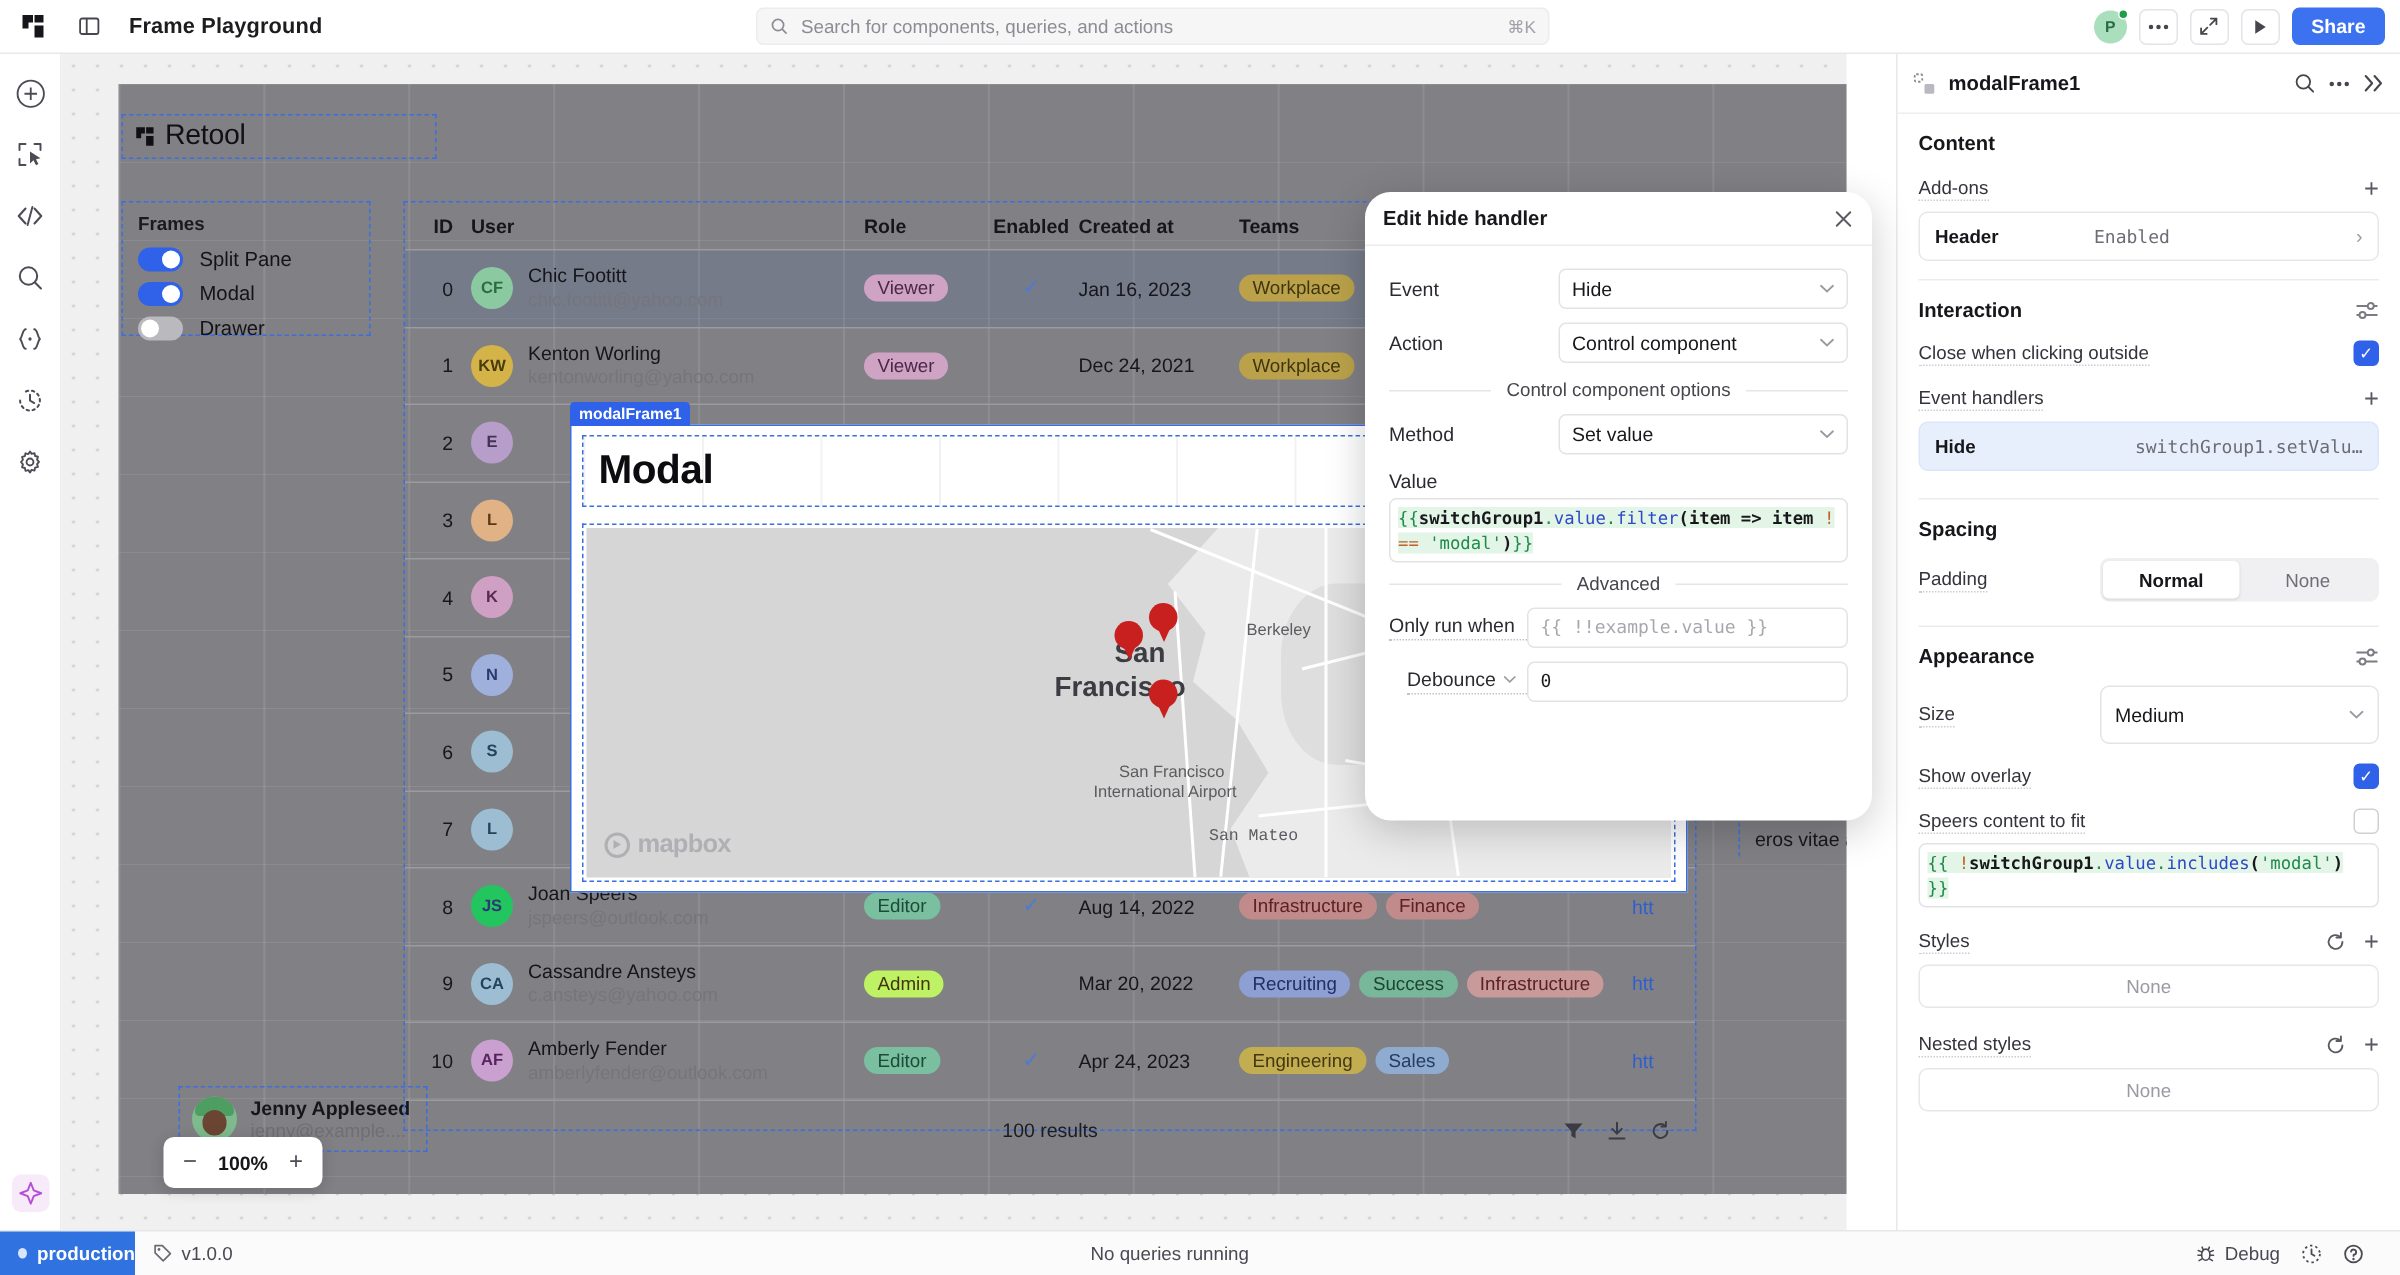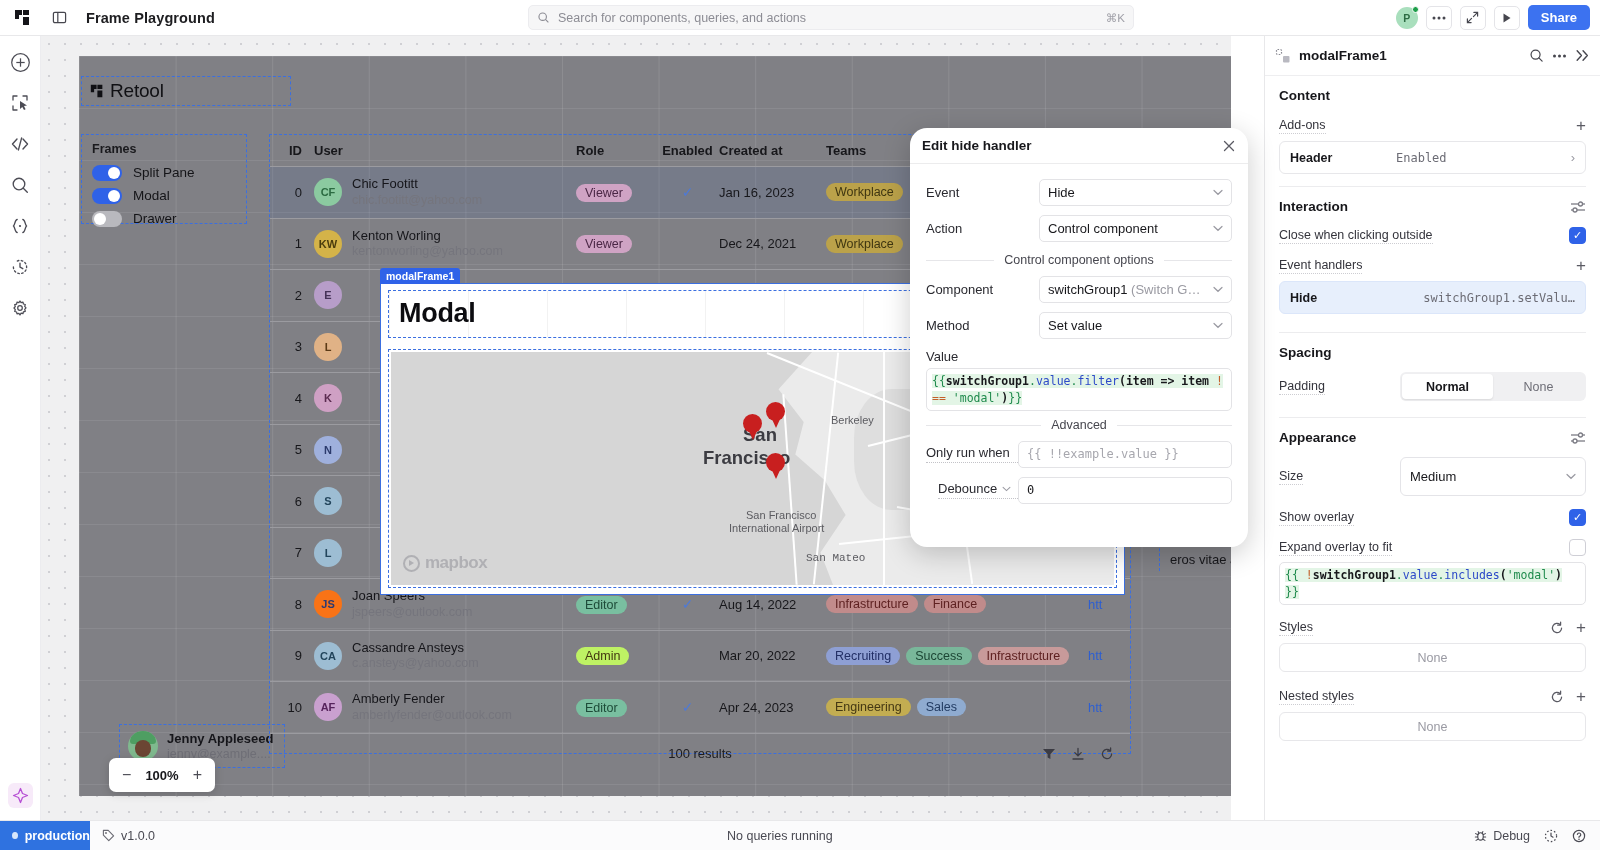"Search for components, queries, and" .tb-search { left: 528px -> 504px; width: 606px -> 529px }
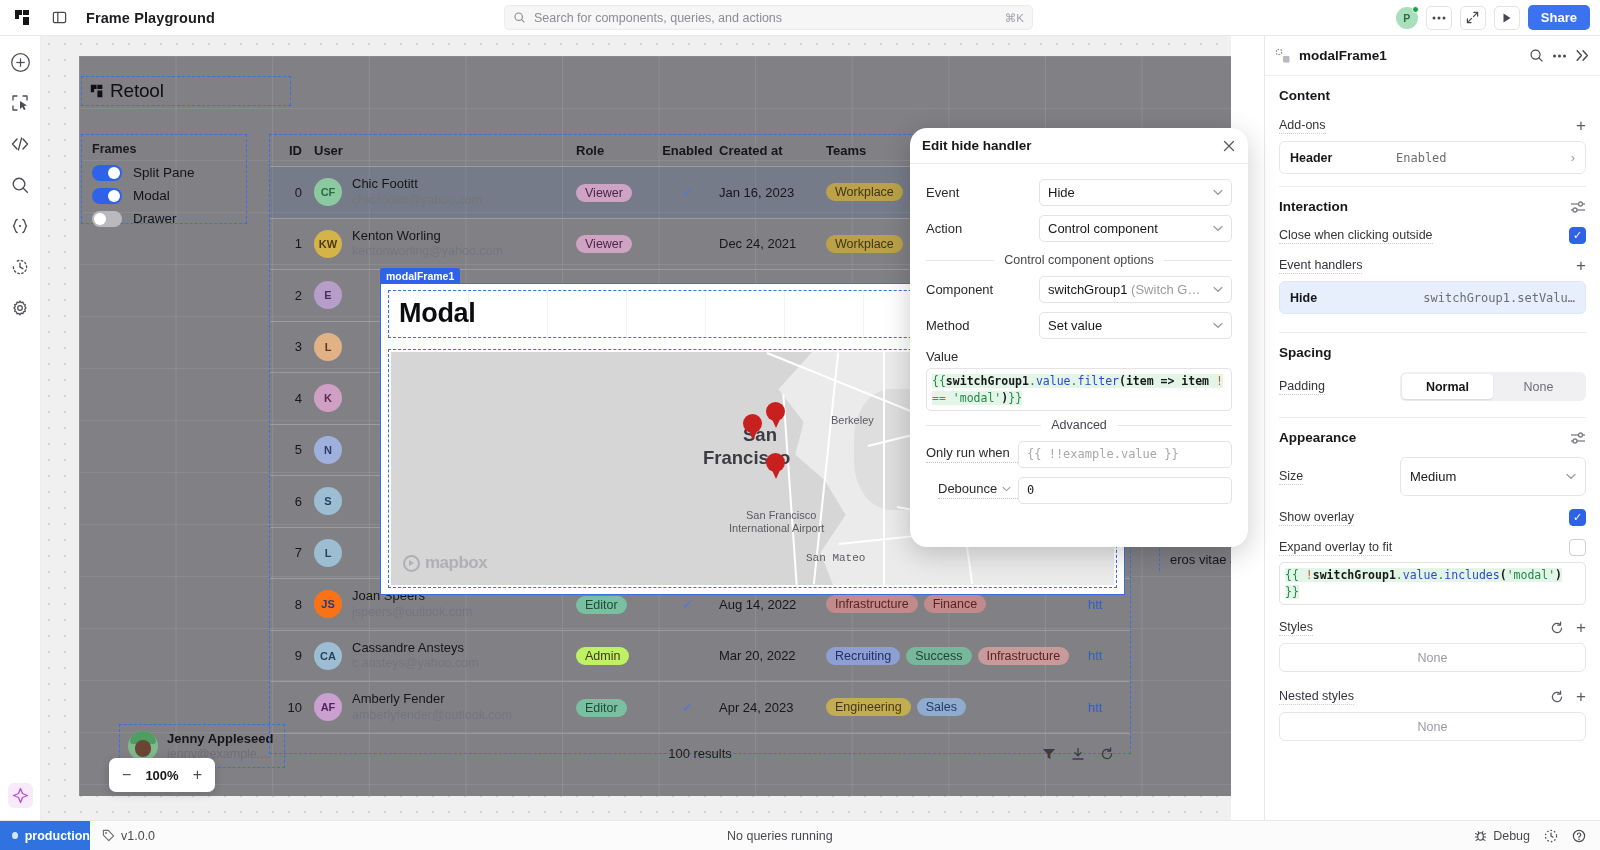"Component" div.frm-row { html: <div> <div>Component</div> <div> <span><span>switchGroup1</span> <span>(Switch G…</span></span> <svg> <path></path> </svg> </div> </div> -> none }
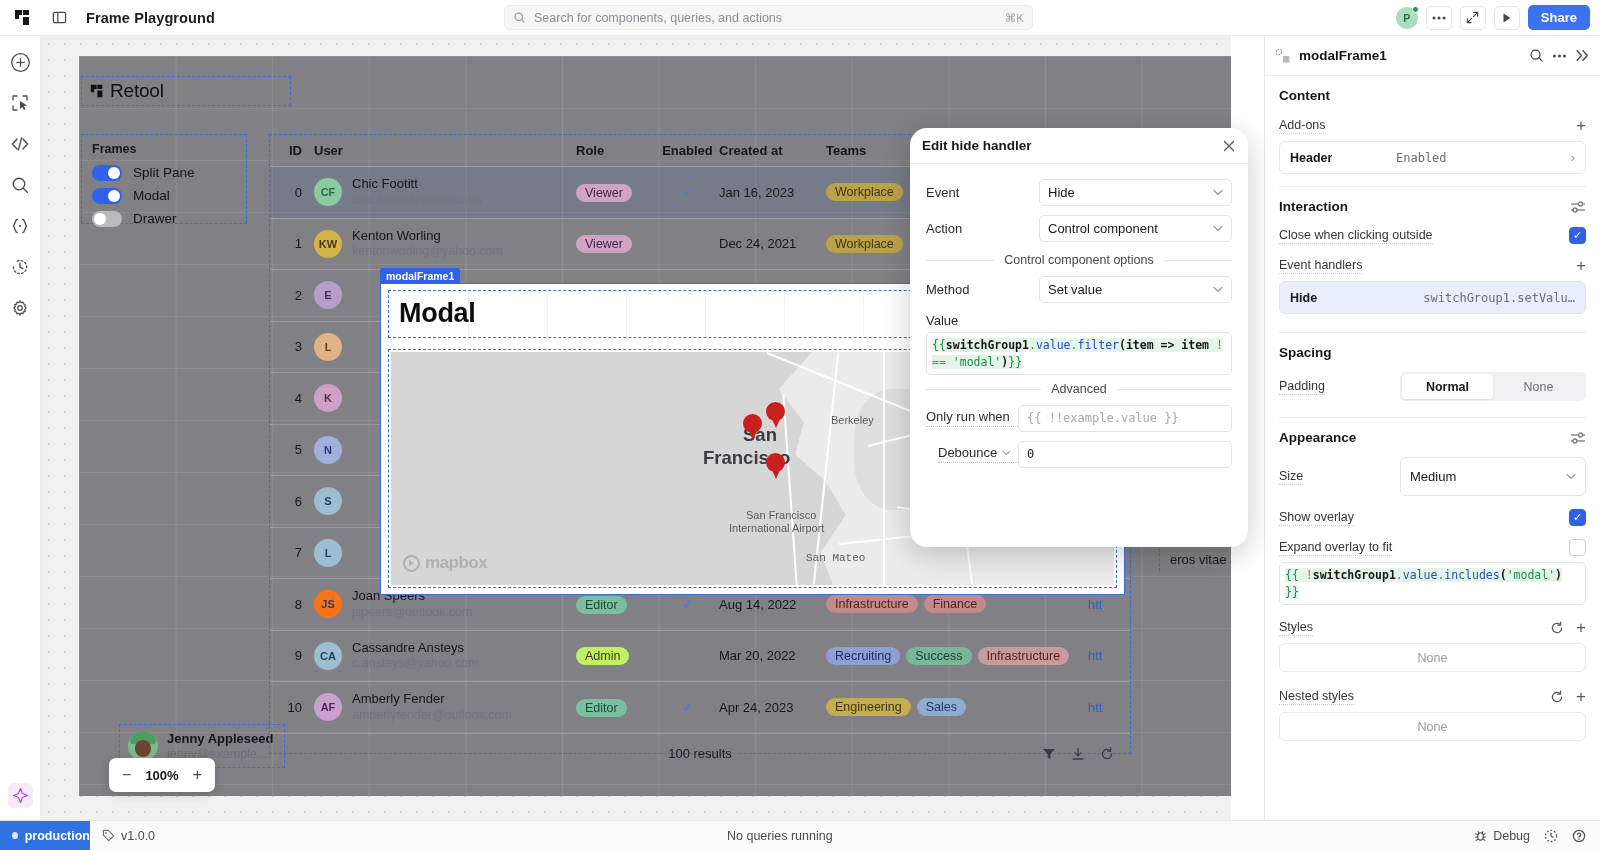"Expand overlay to fit" span.sub-lbl { text: Expand overlay -> Speers content }
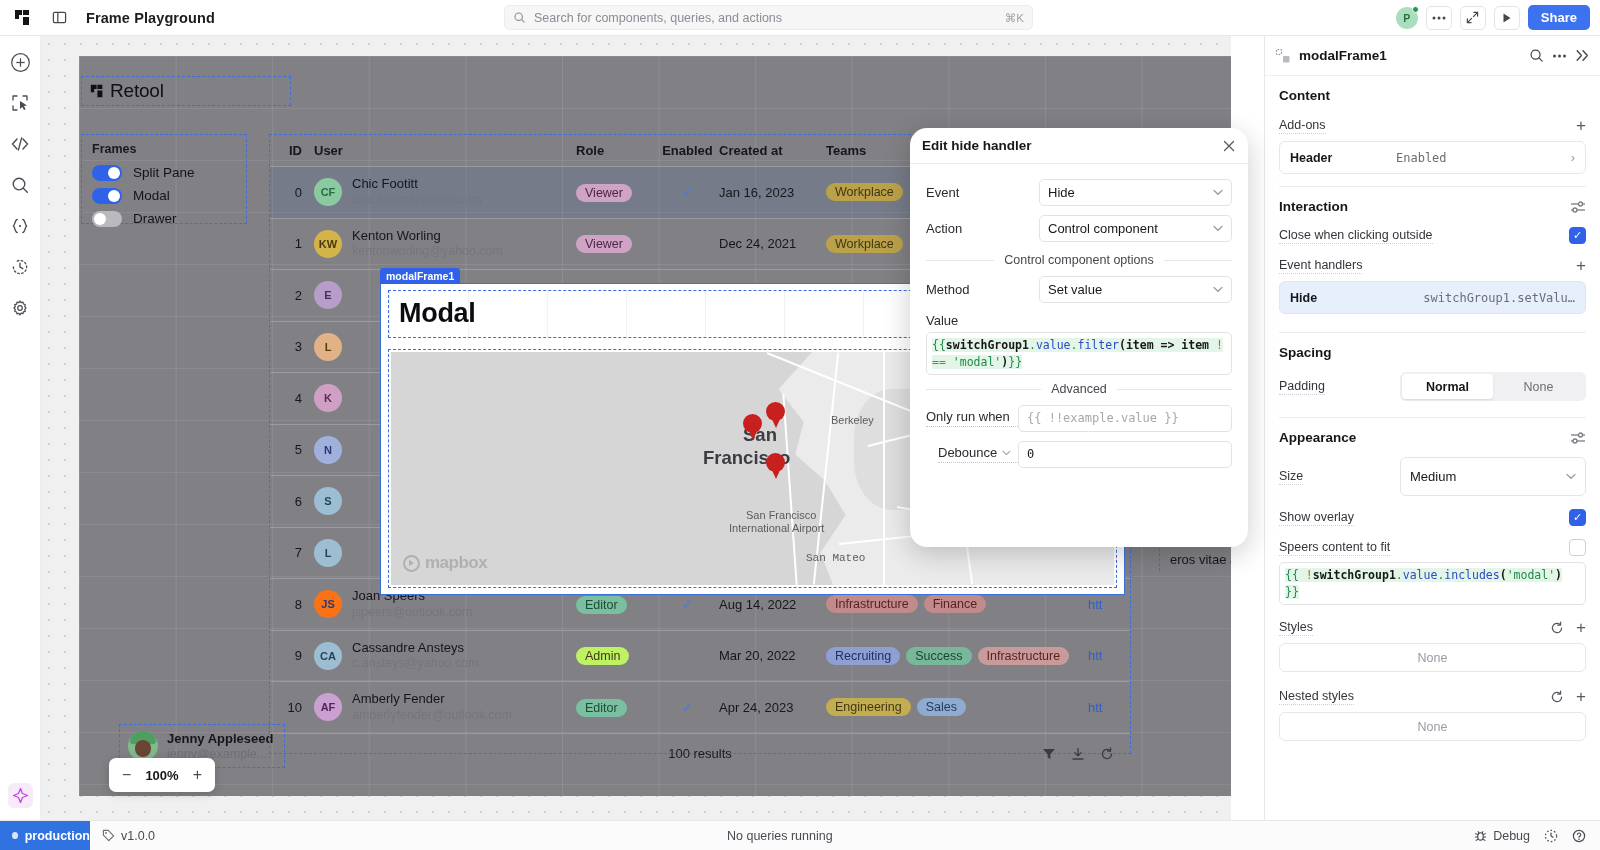"JS" div.ava { background: #f97316 -> #22c55e }
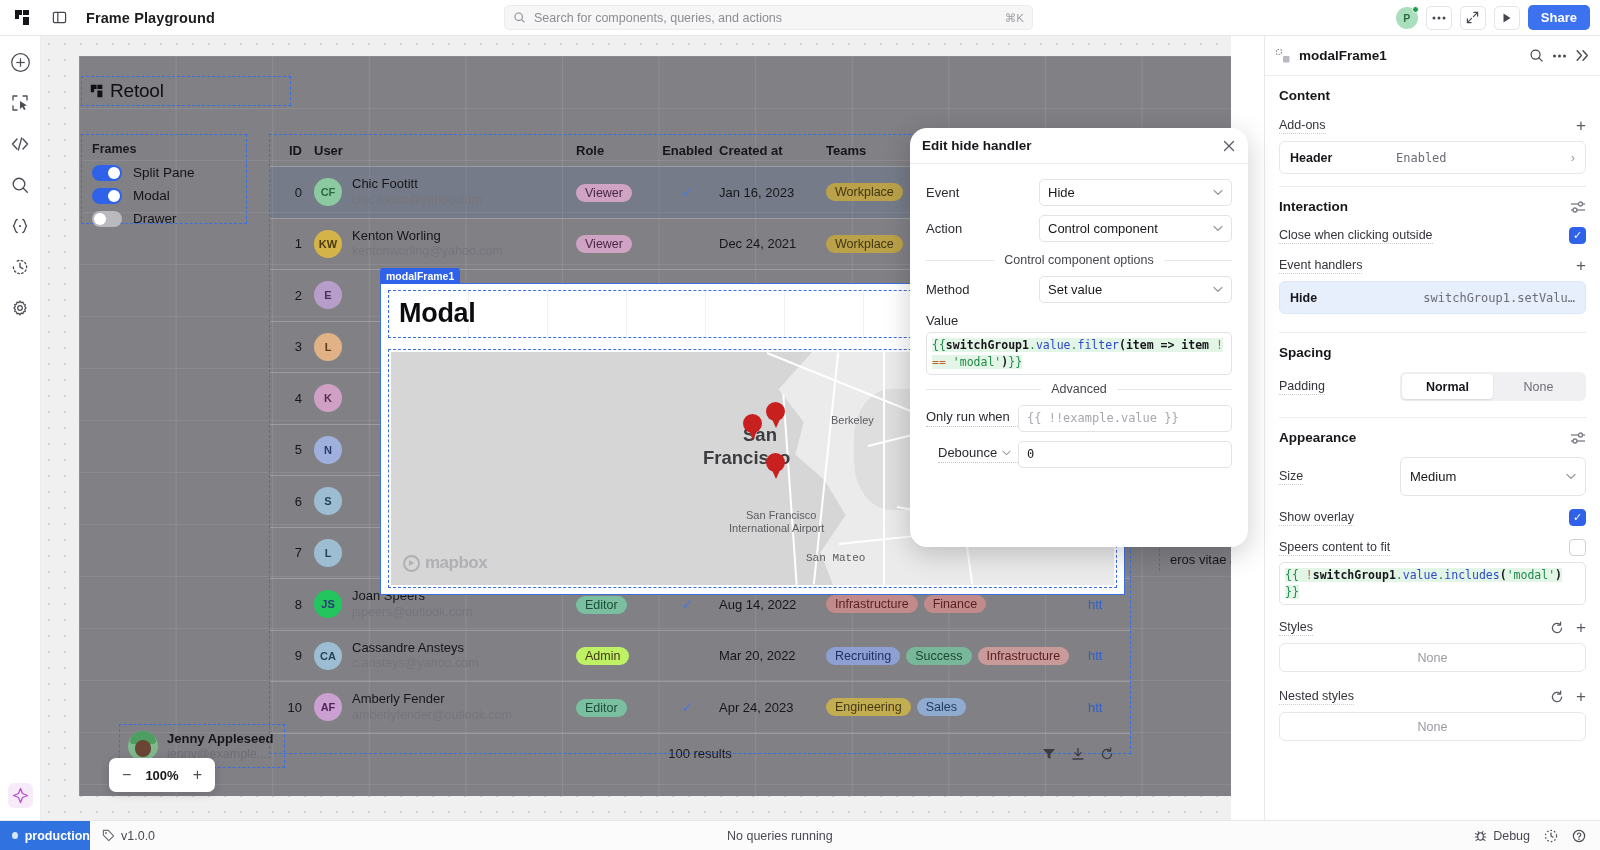"Debug" .sb-right { right: 14px -> 24px }
